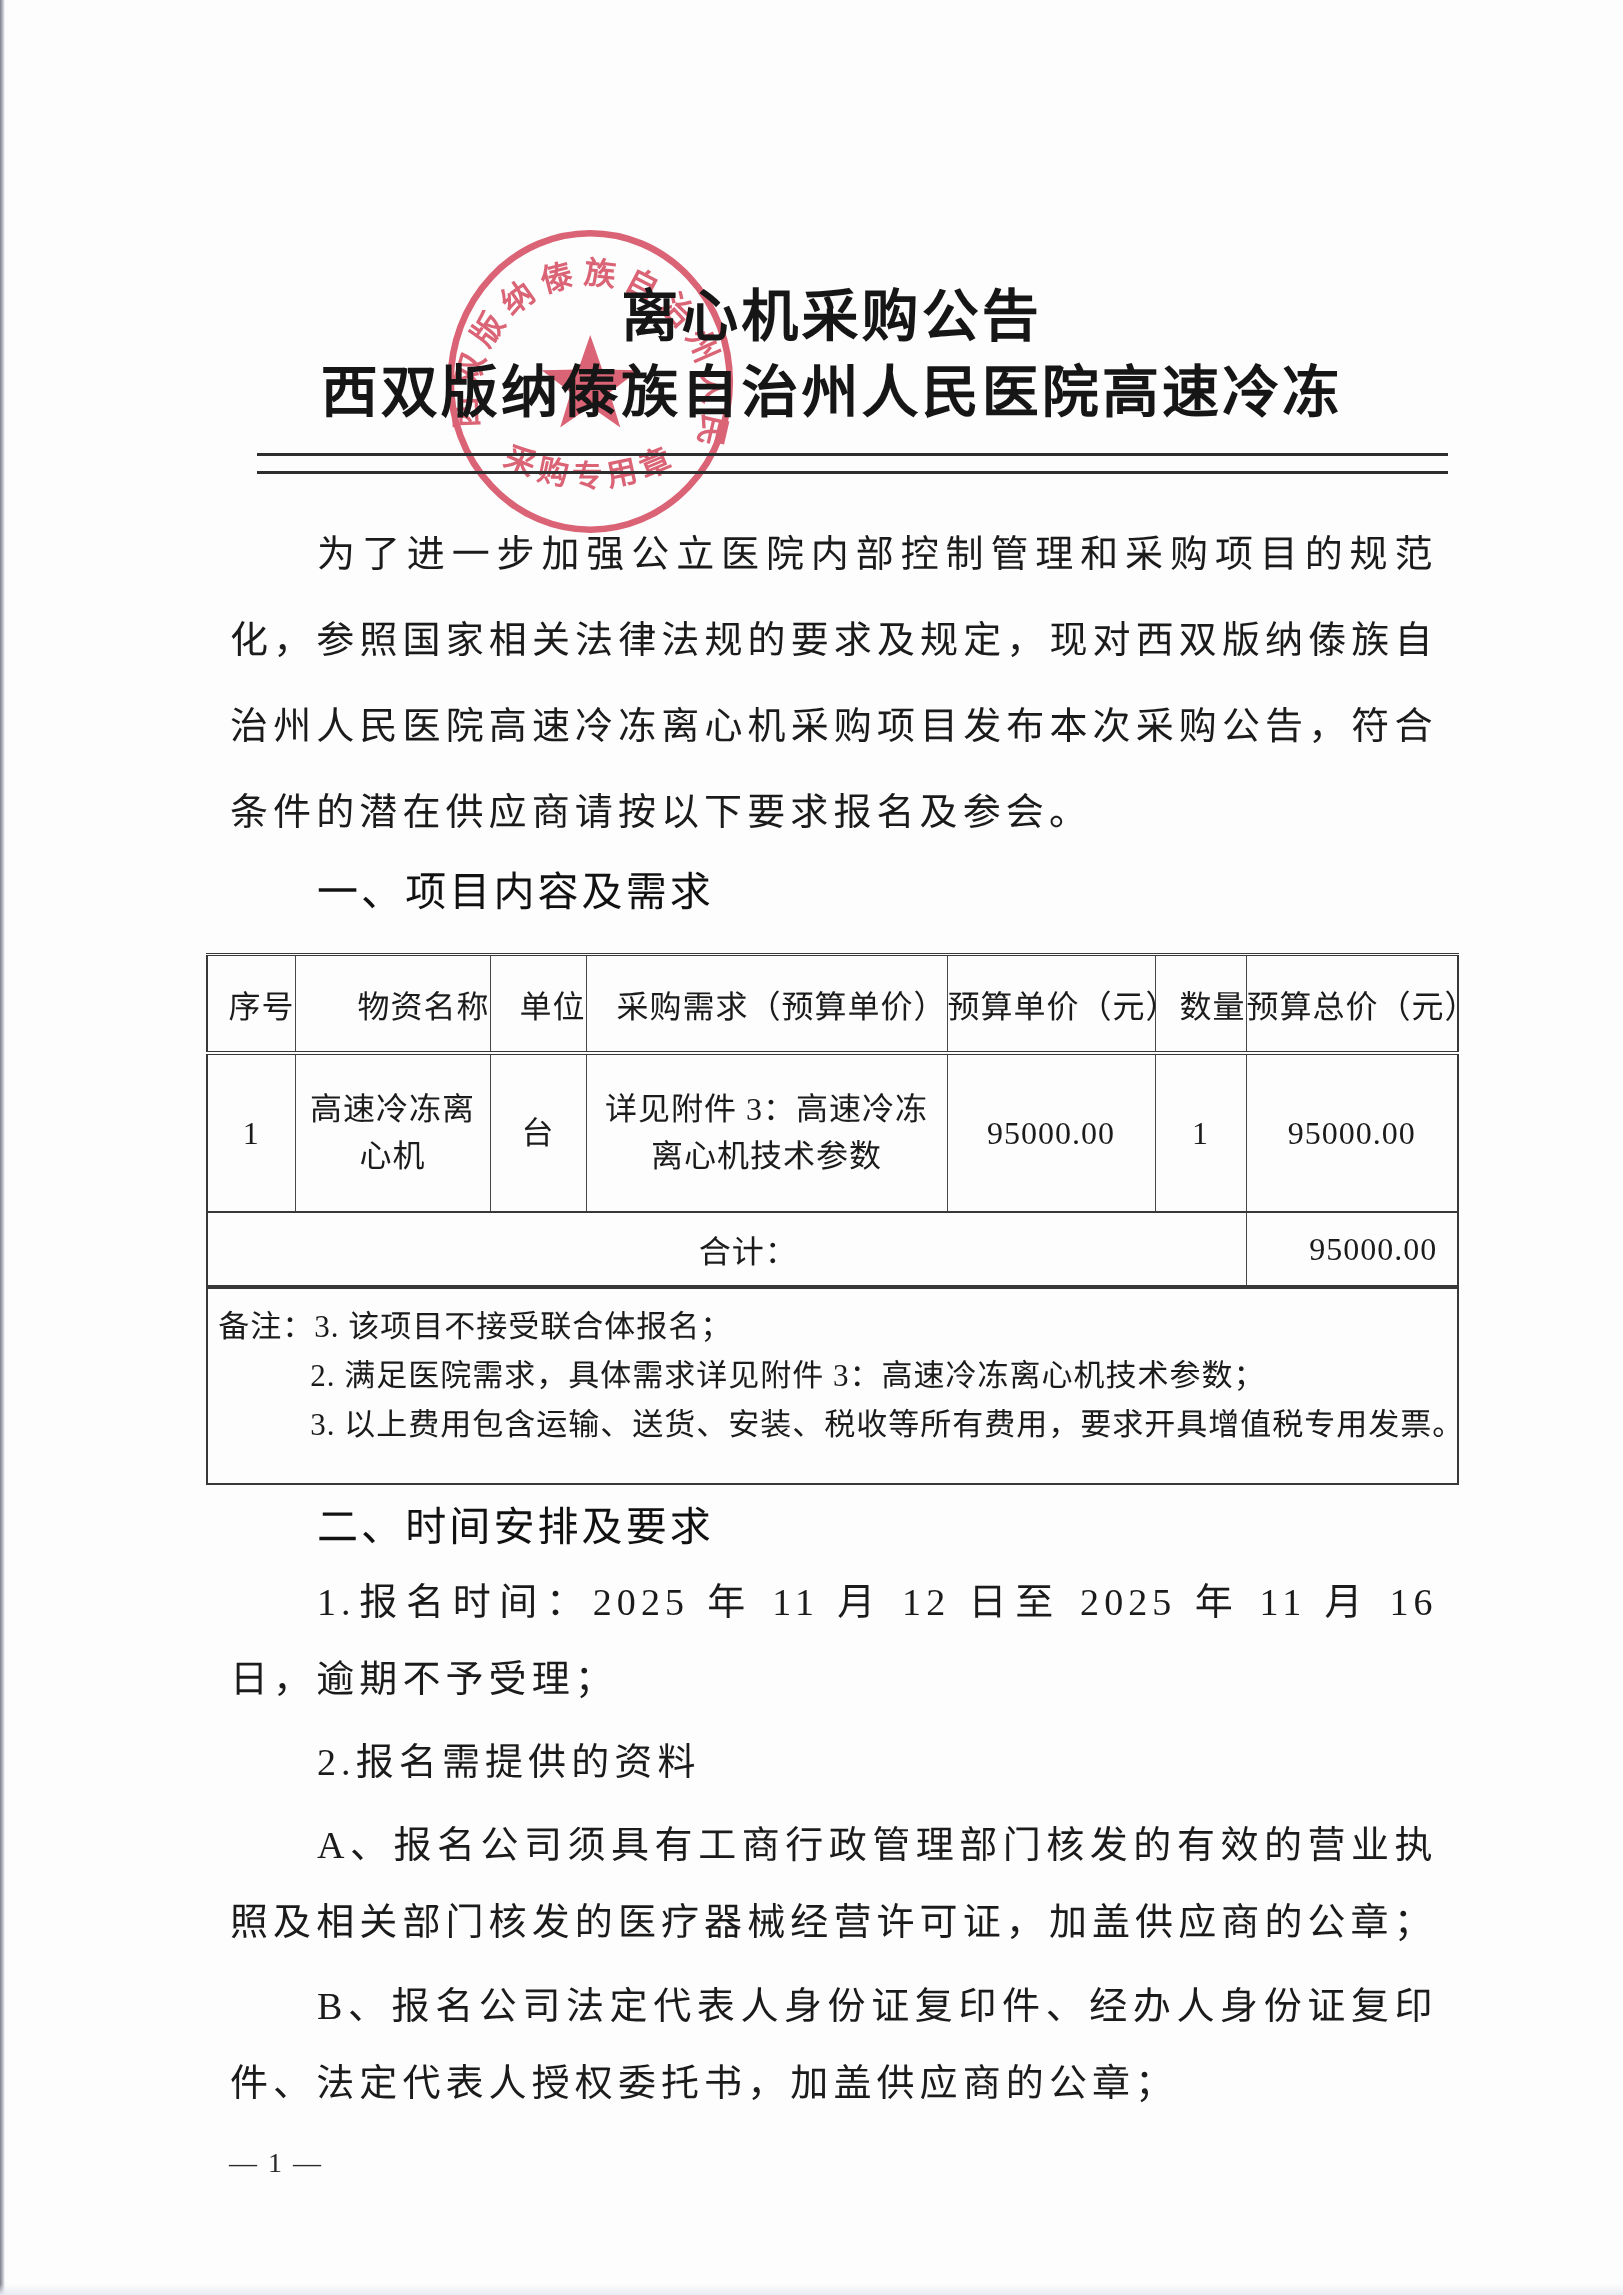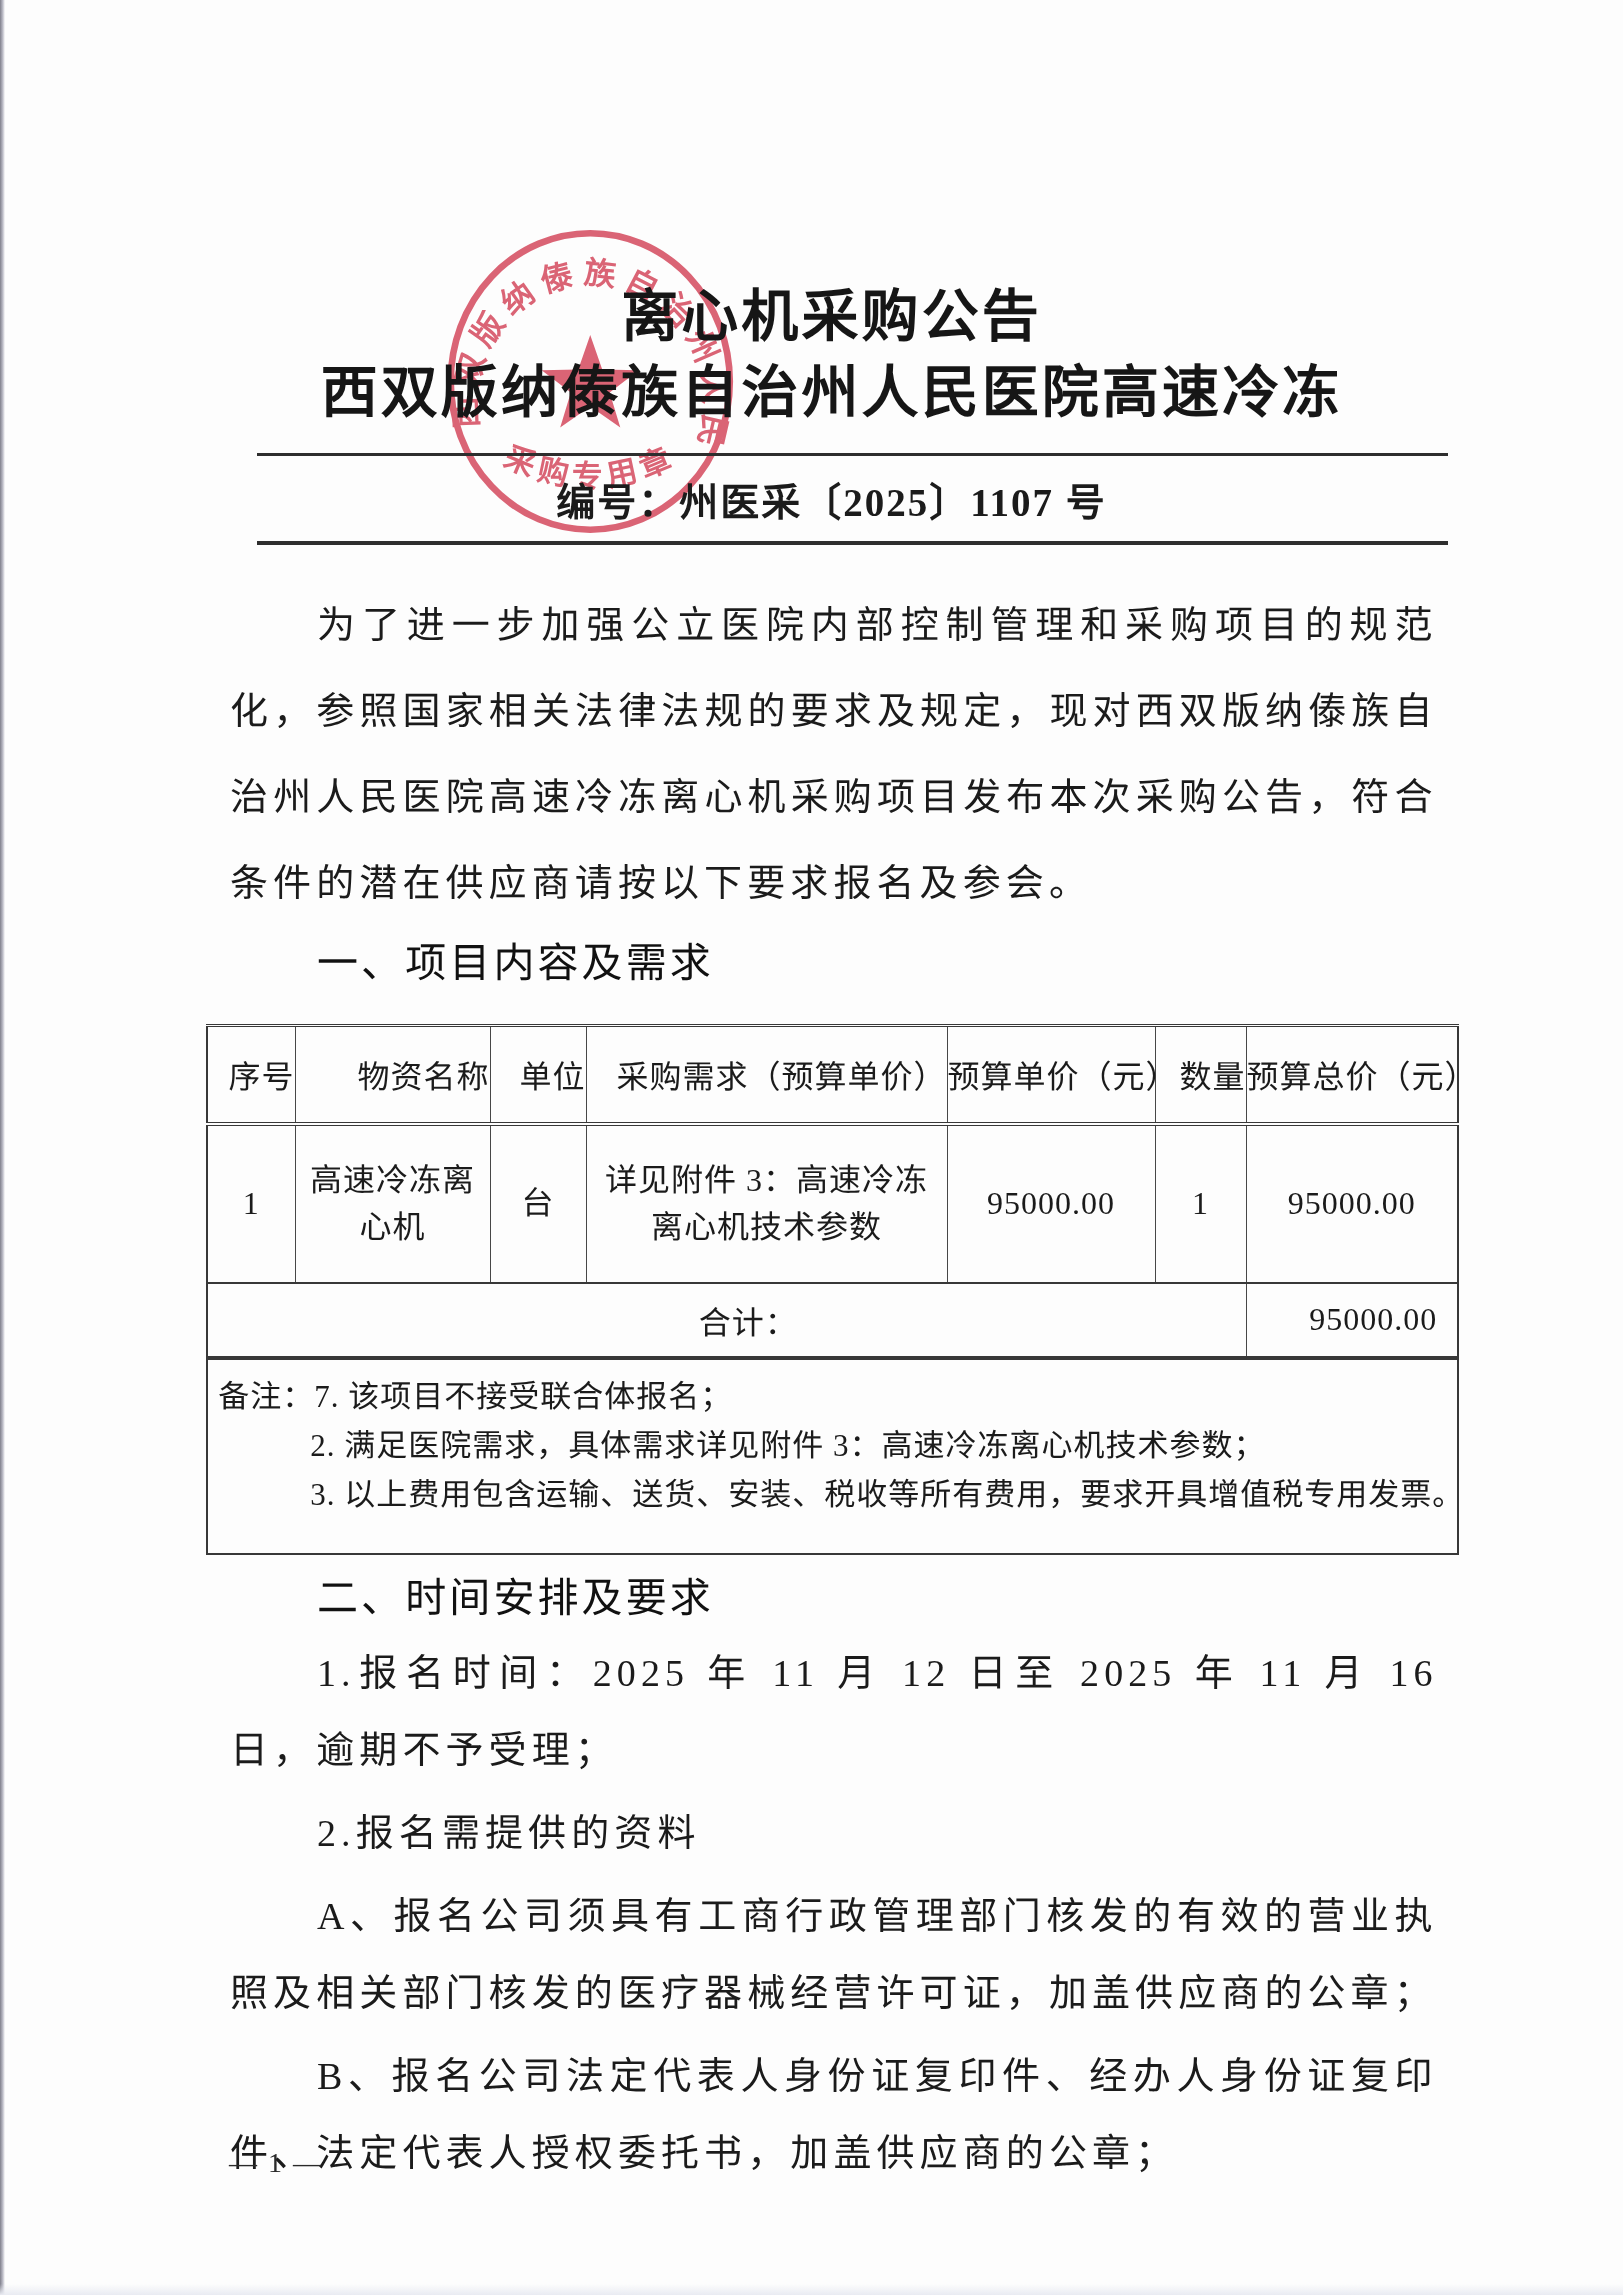"编号：州医采〔2025〕1107 号" div.doc-number { html: <div> <span>编号：</span><span>州医采〔2025〕1107 号</span> </div> -> none }
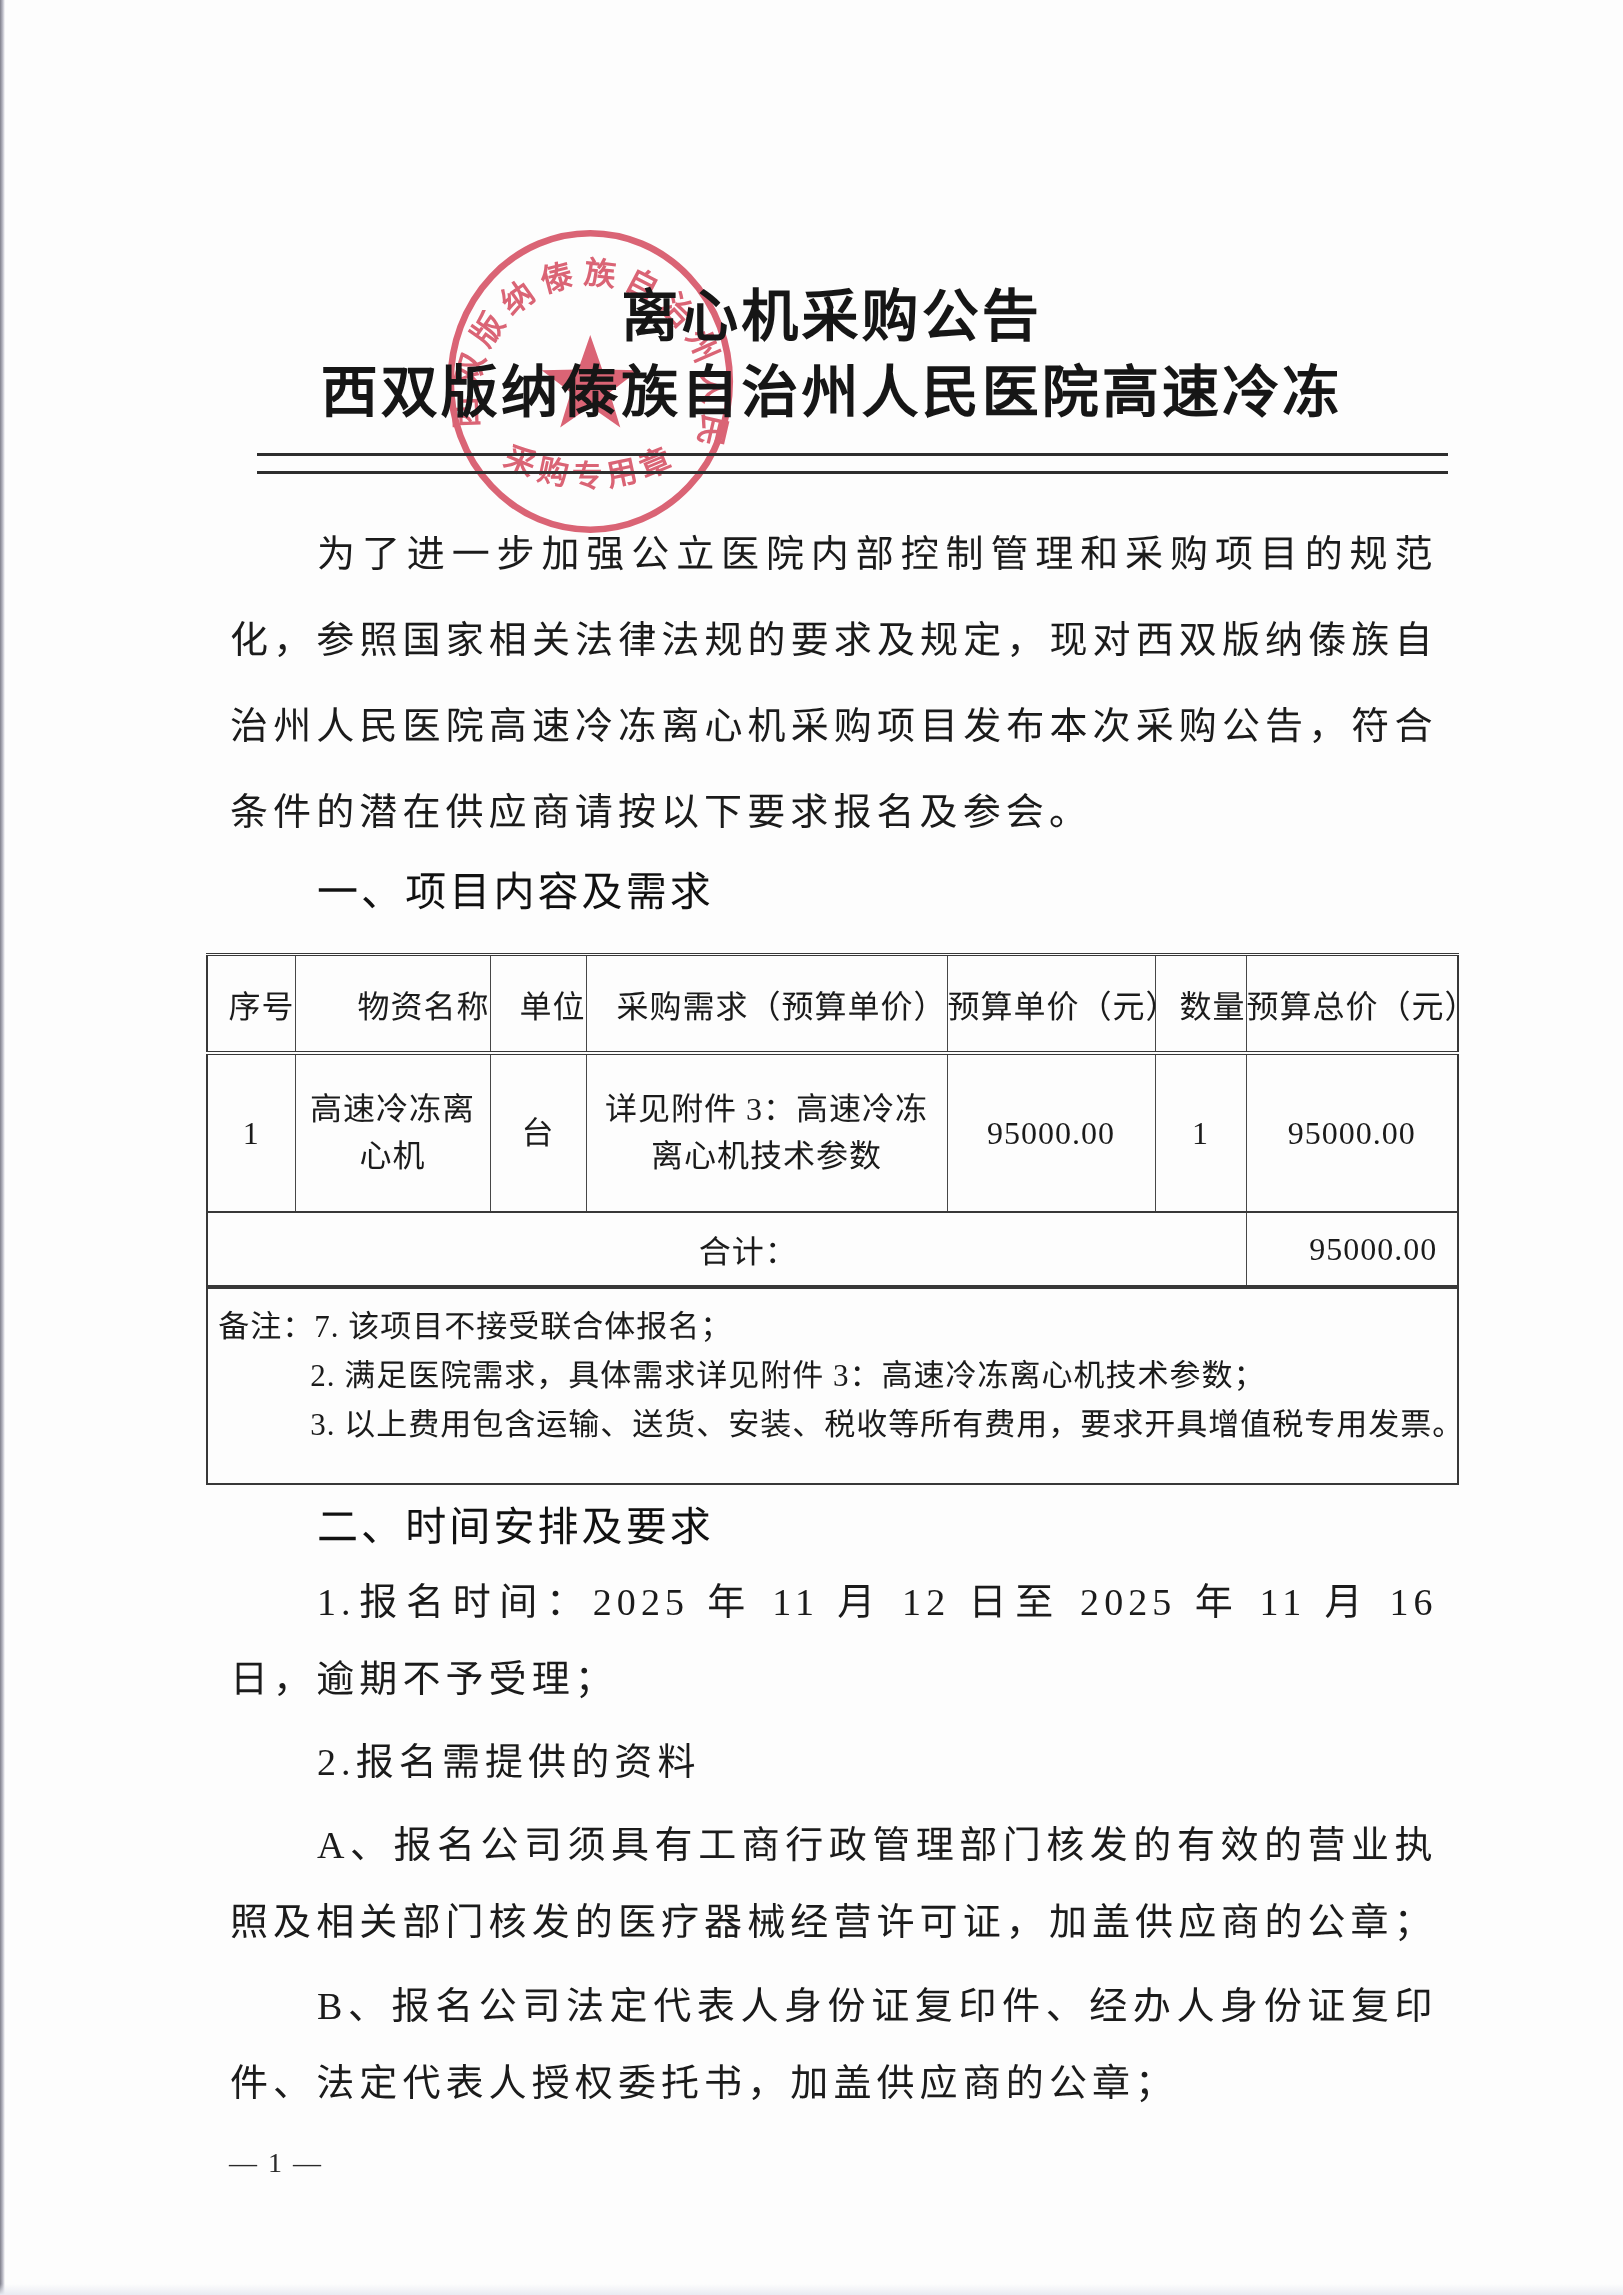"7. 该项目不接受联合体报名；" span { text: 7 -> 3 }
